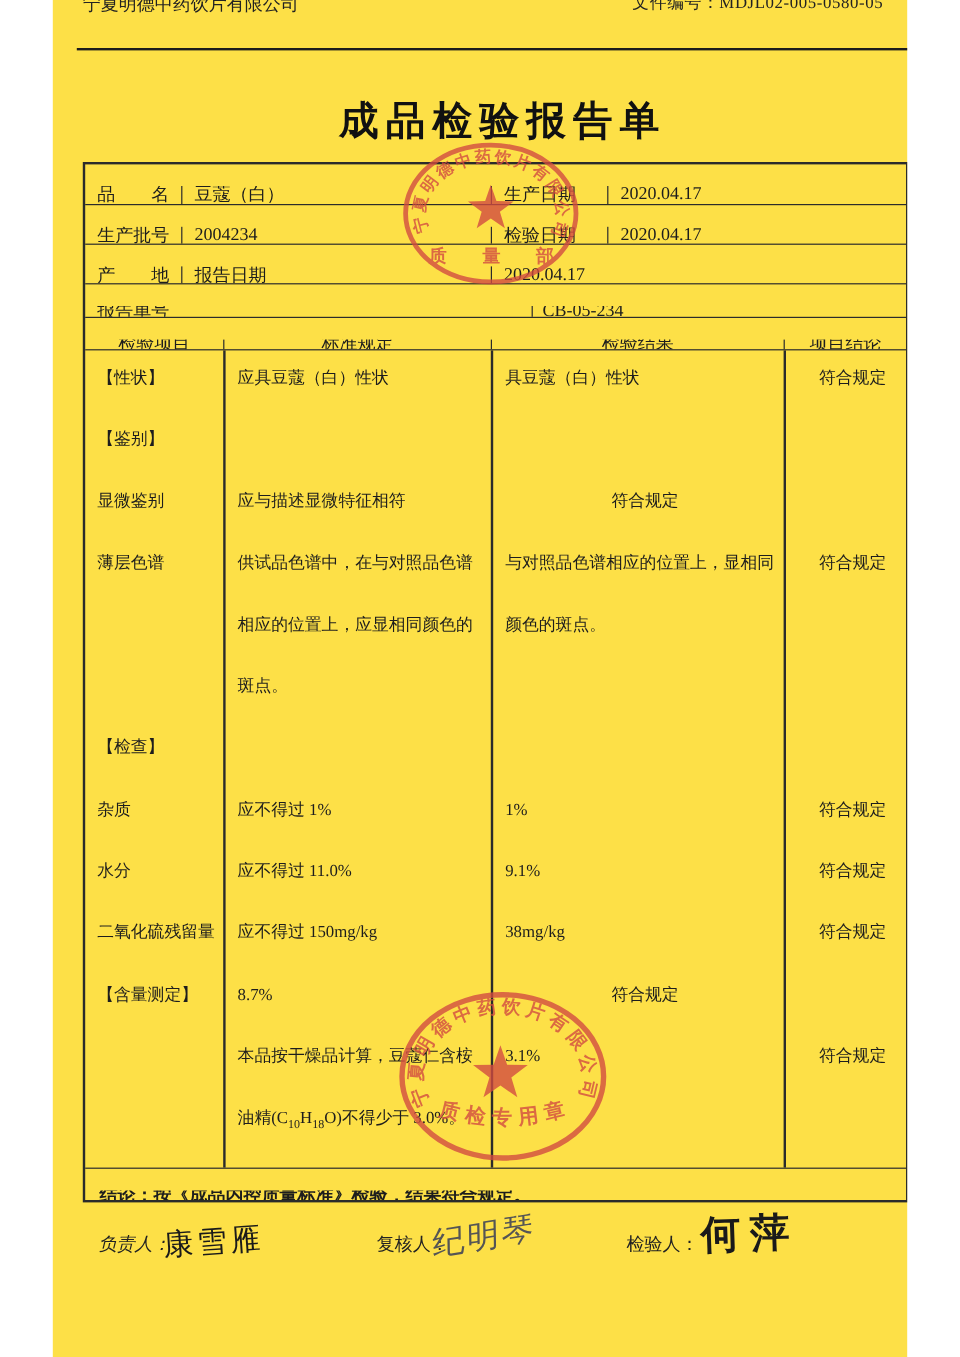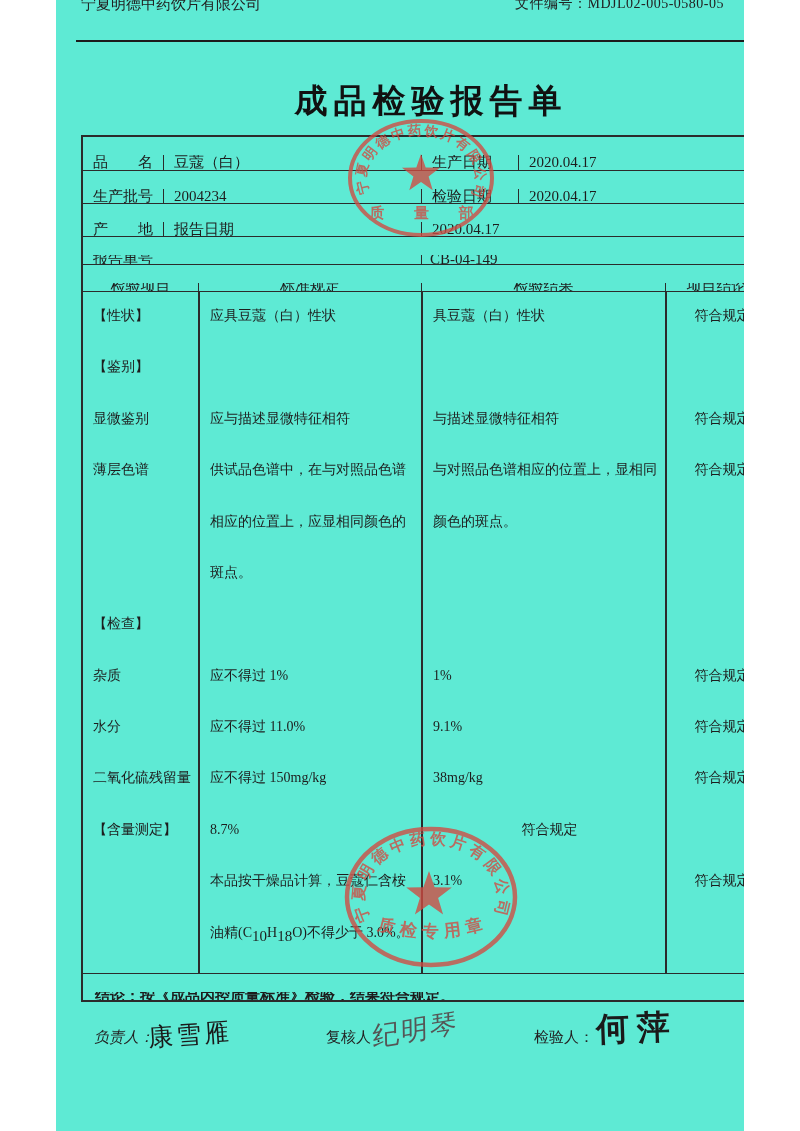"宁夏明德中药饮片有限公司" .page { background: #5eead4 -> #fde047; padding-left: none -> 24px }
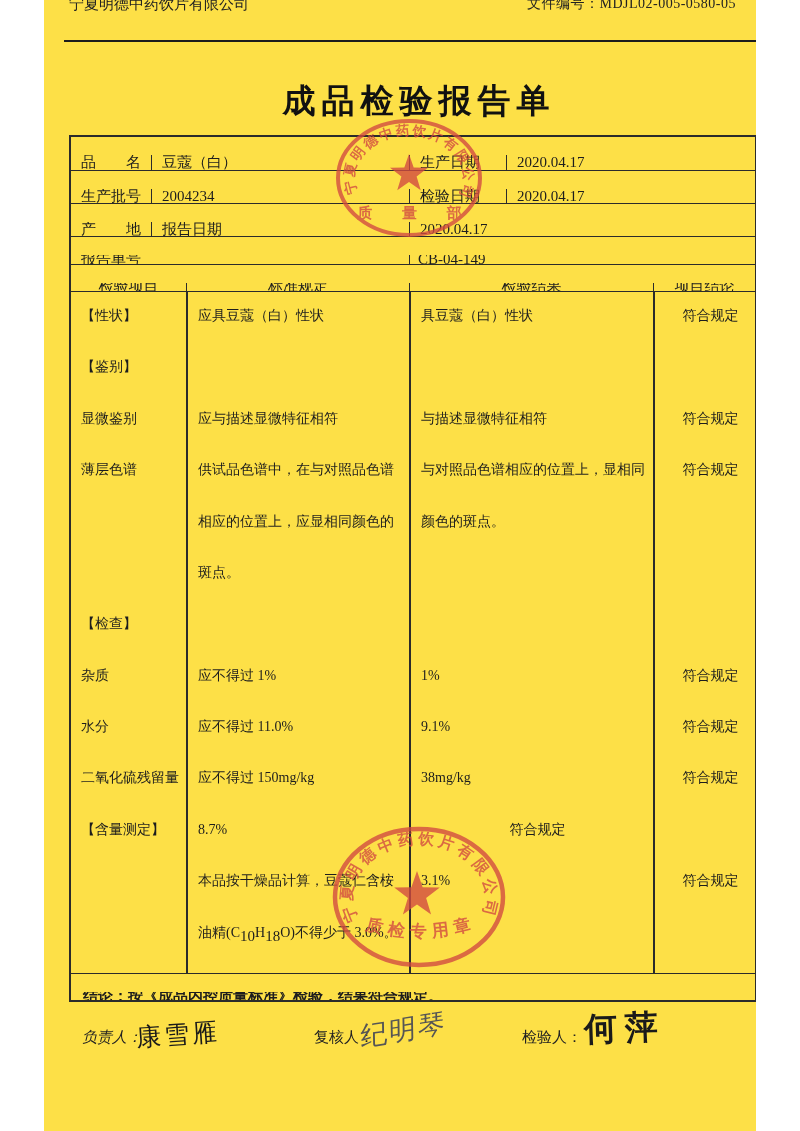"报告单号" .repno-row { gap: none -> 34px }
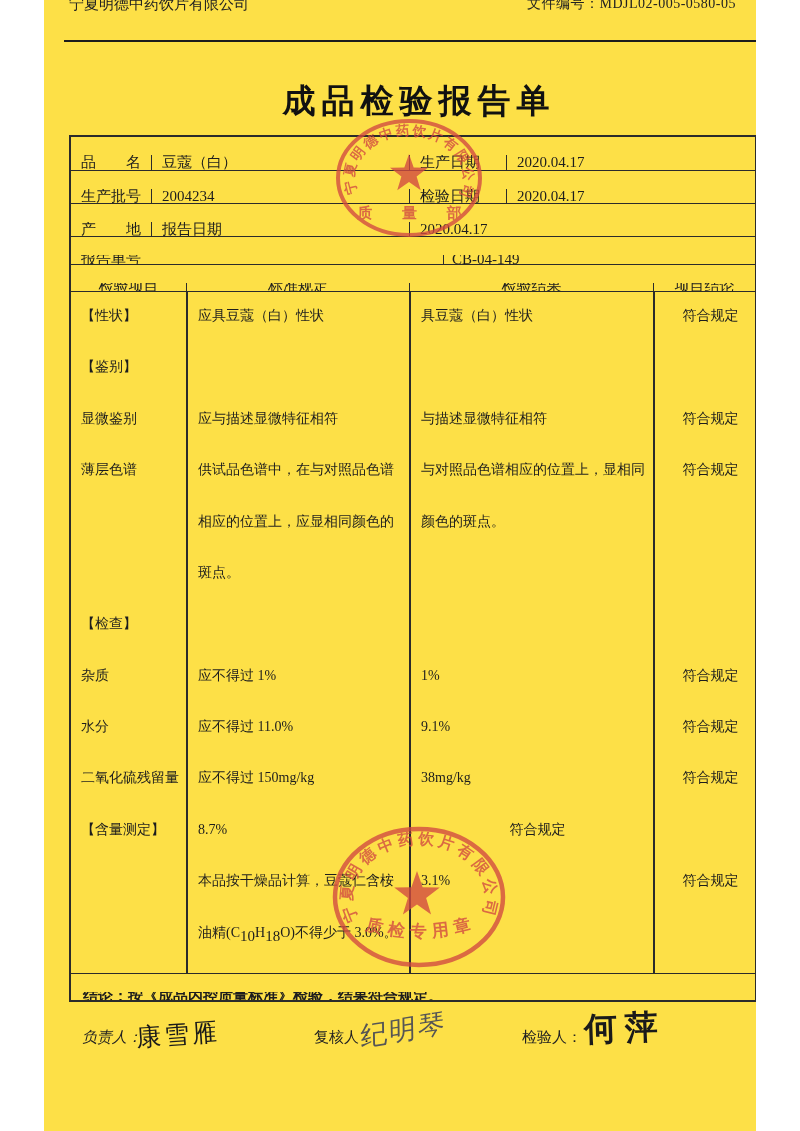"CB-04-149" div.cell { text: CB-04-149 -> CB-05-234 }
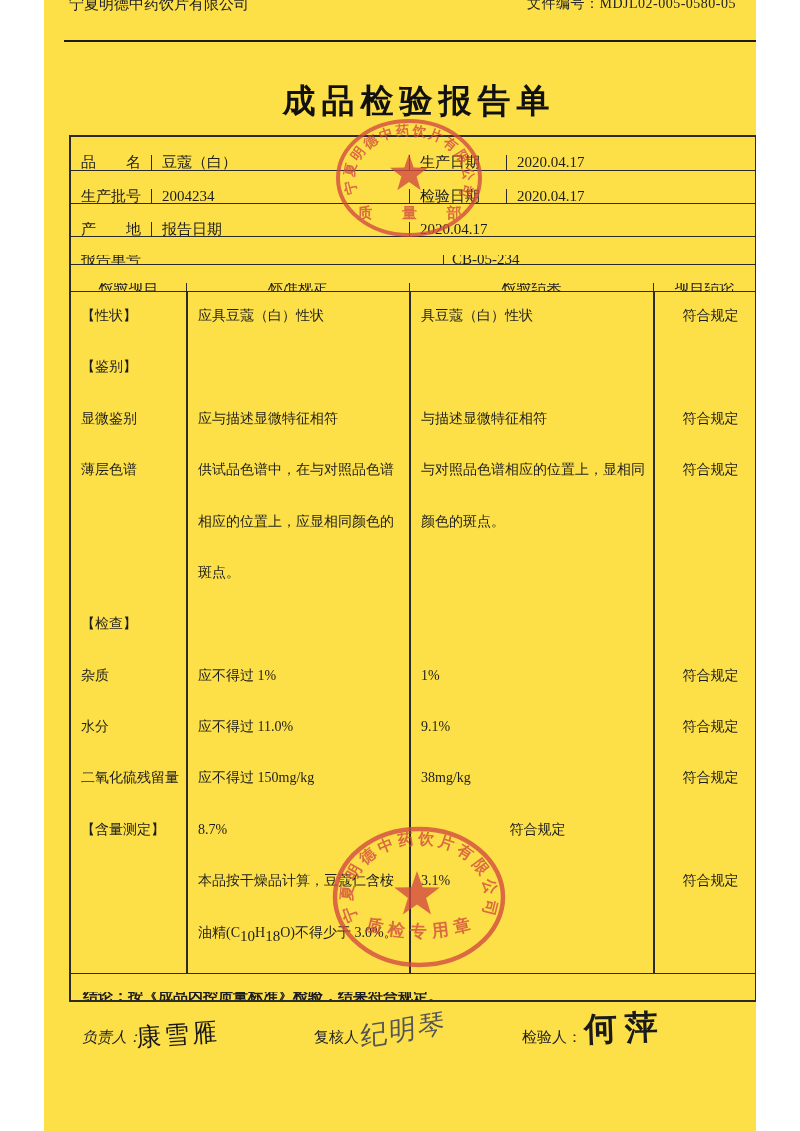"与描述显微特征相符" div.c-cell { html: <div>与描述显微特征相符</div> -> none }
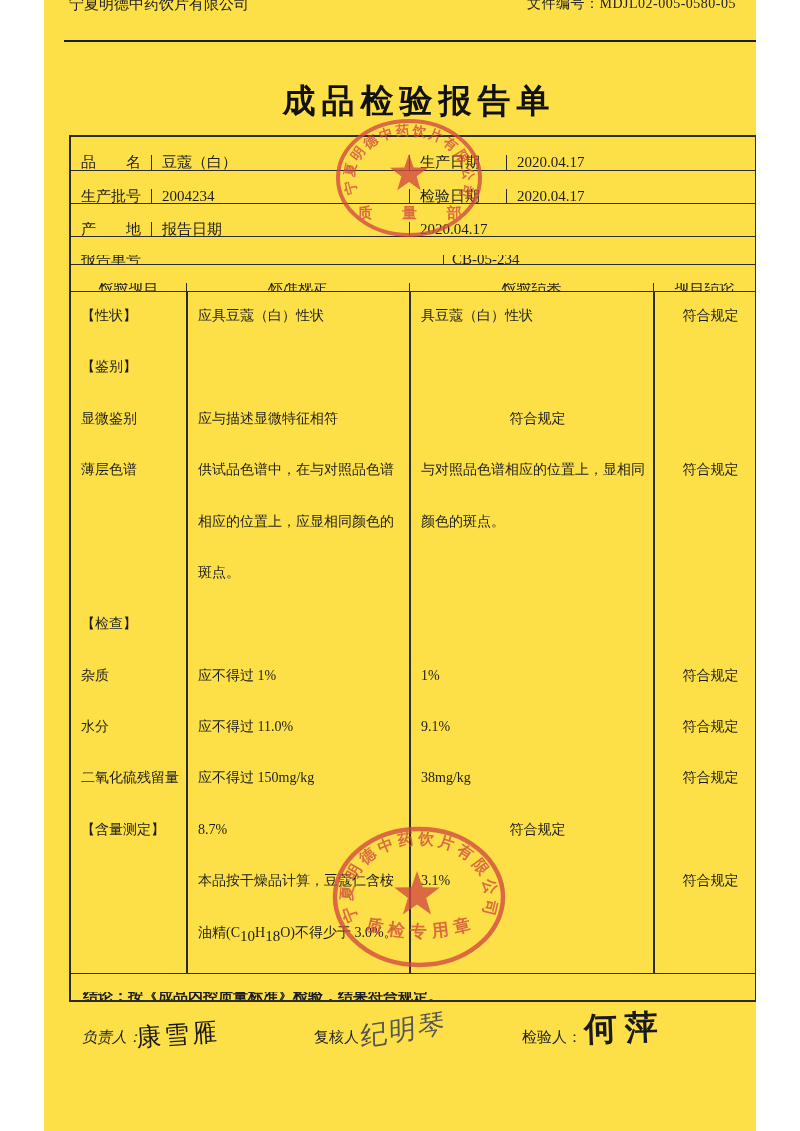"10" .c-cell sub { font-size: 15px -> 10px }
